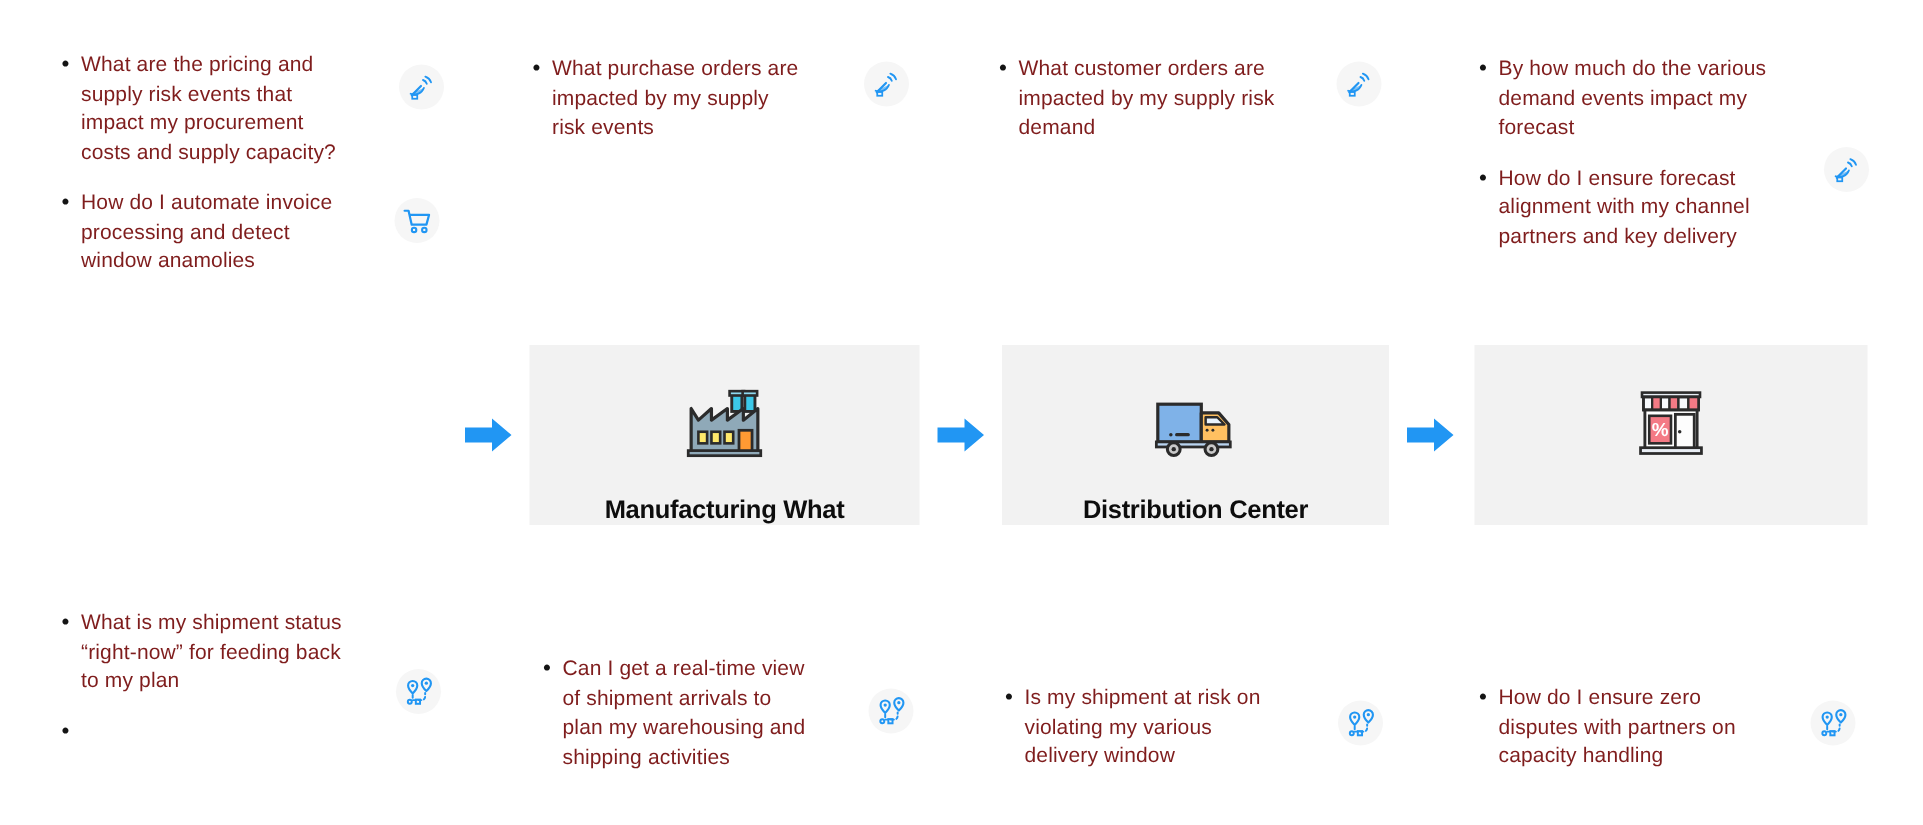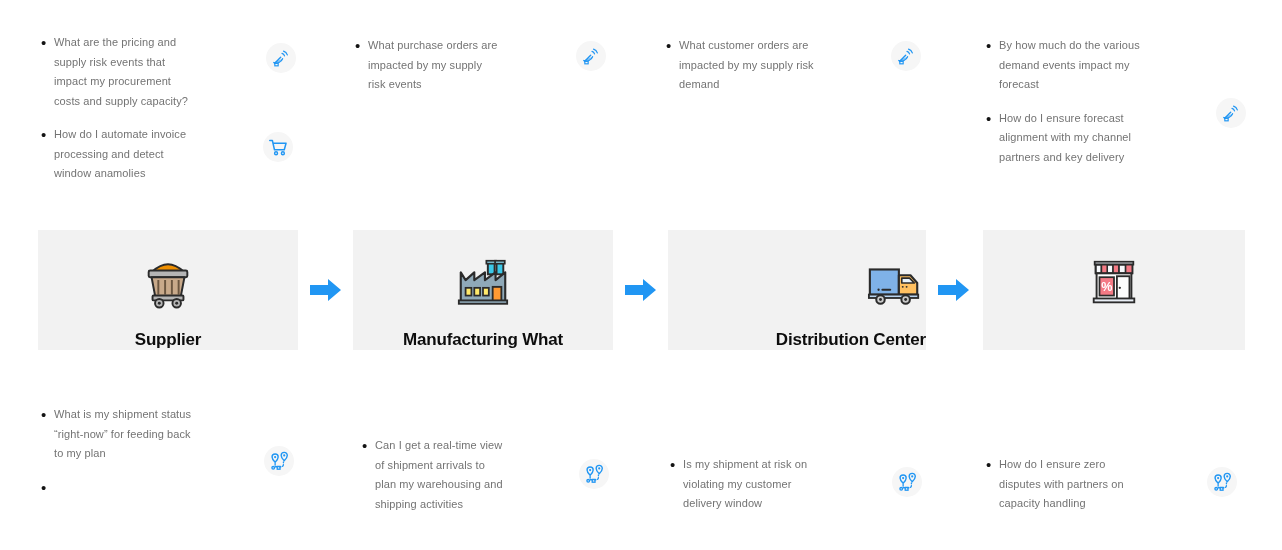"What are the pricing and" .qtext { color: #737373 -> #7f1d1d; font-size: 11px -> 14px }
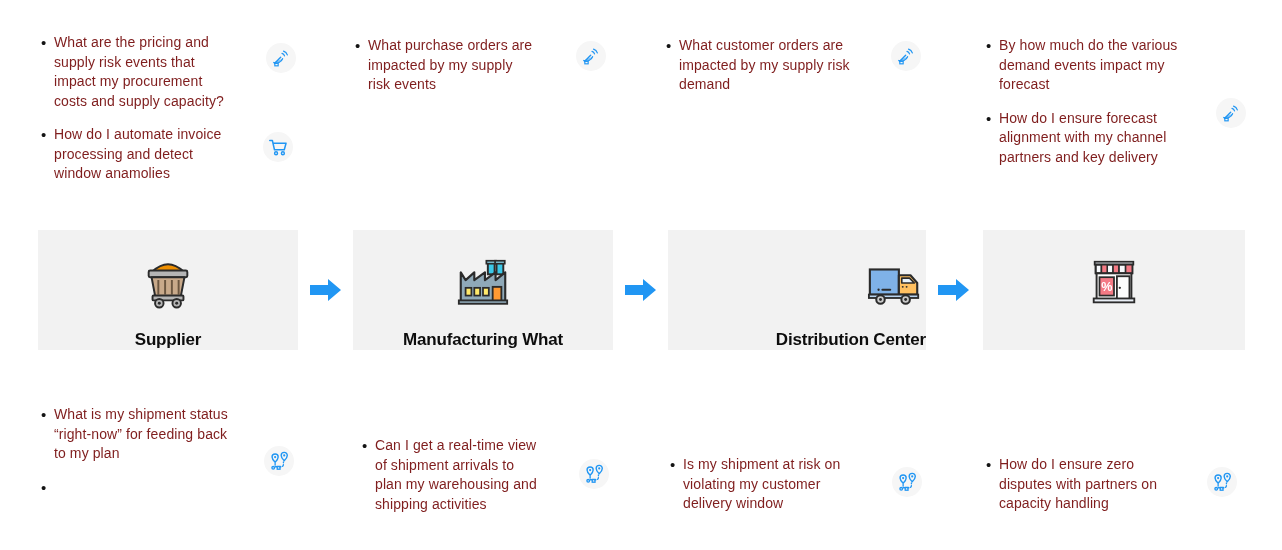"Supplier" div.stage { html: <div> <div> <svg> <path></path> <rect></rect> <path></path> <path></path> <rect></rect> <circle></circle> <circle></circle> <circle></circle> <circle></circle> </svg> </div> <div>Supplier</div> </div> -> none }
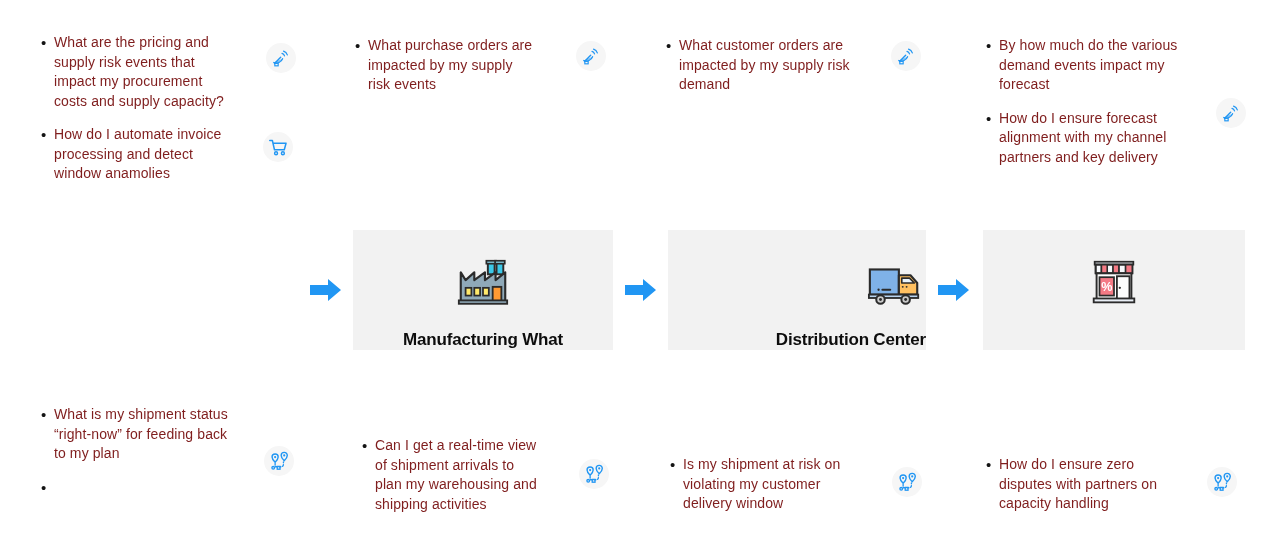"Distribution Center" div.stage { align-items: flex-end -> none }
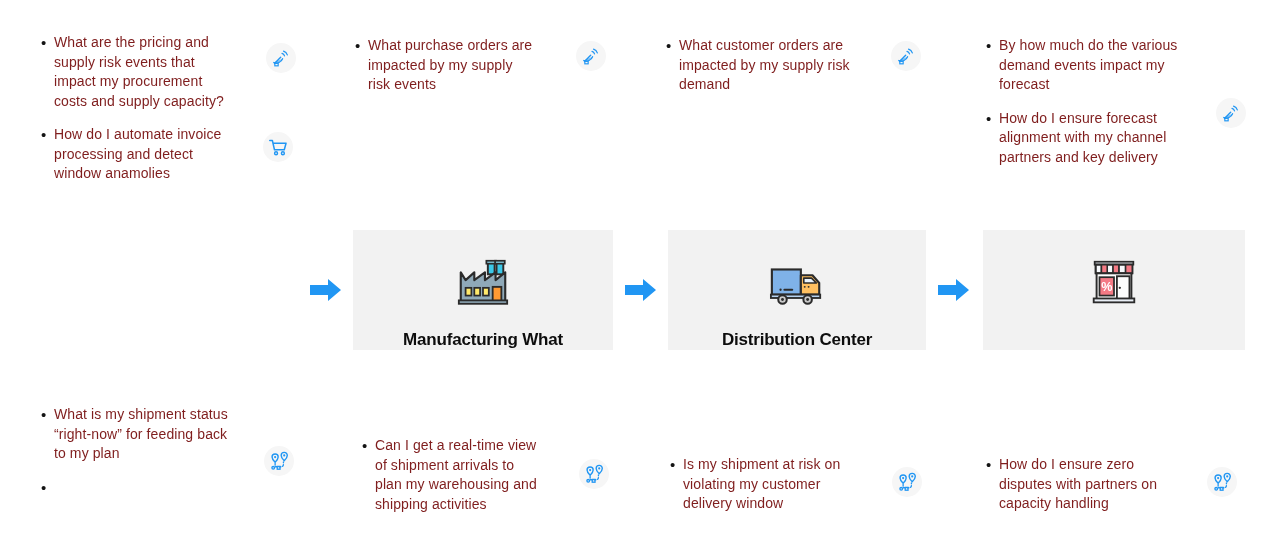"Is my shipment at risk" span.qtext { text: customer -> various }
